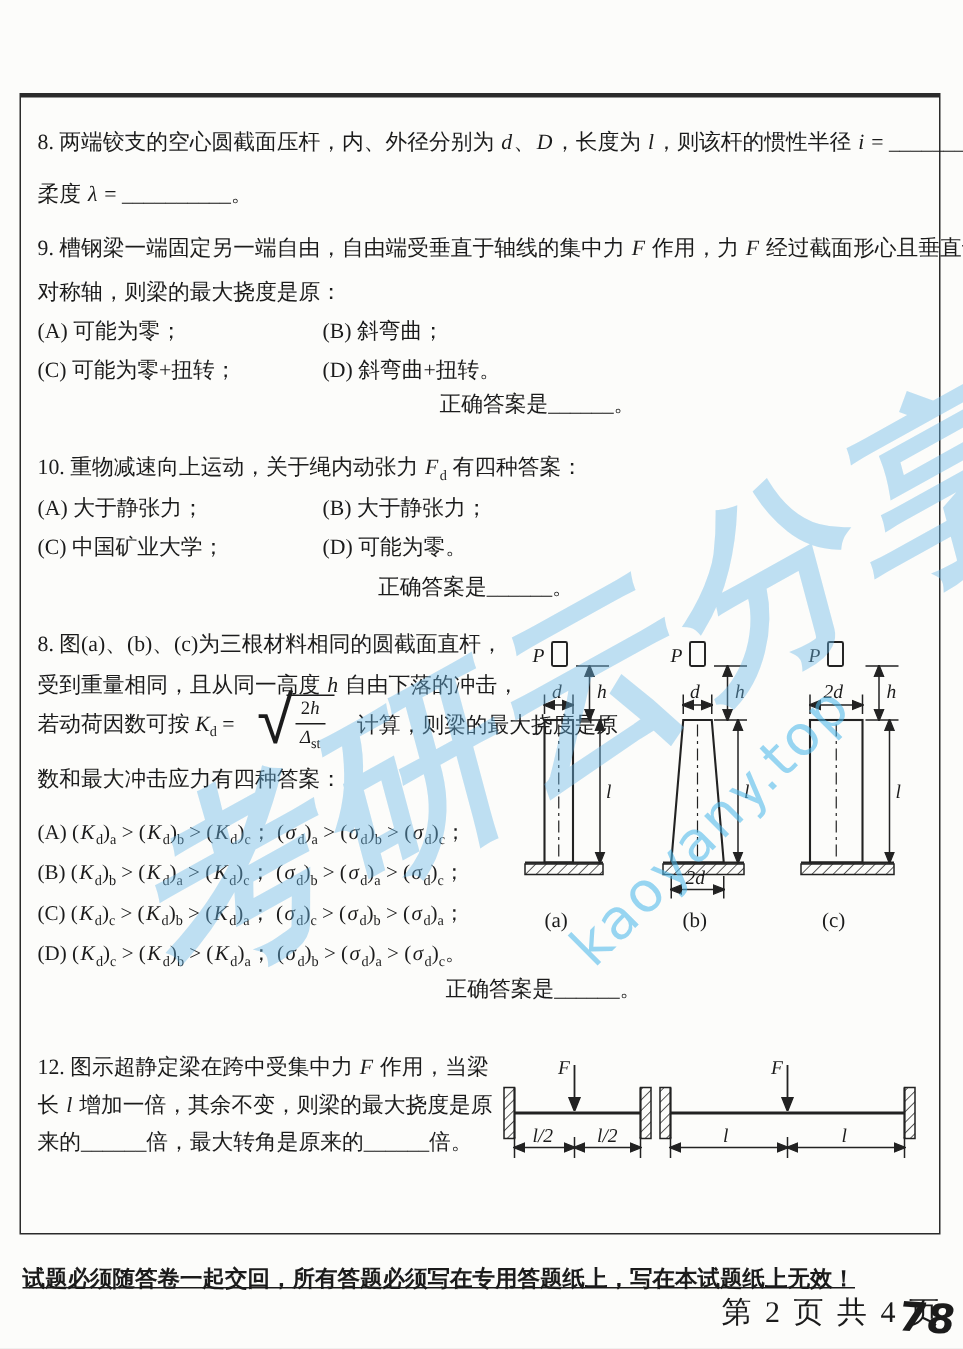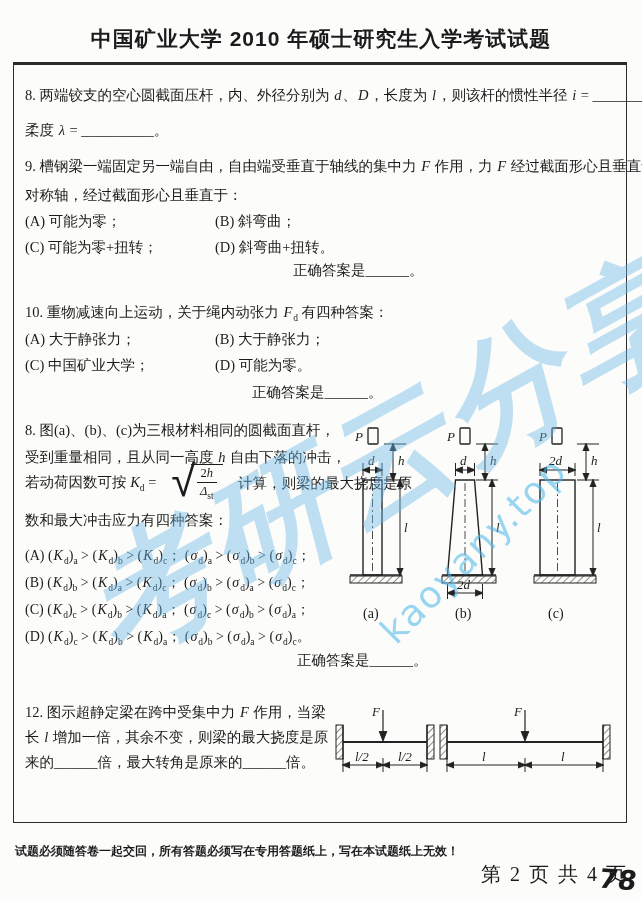"中国矿业大学 2010 年硕士研究生入学考试试题" div.title { html: <div>中国矿业大学 2010 年硕士研究生入学考试试题</div> -> none }
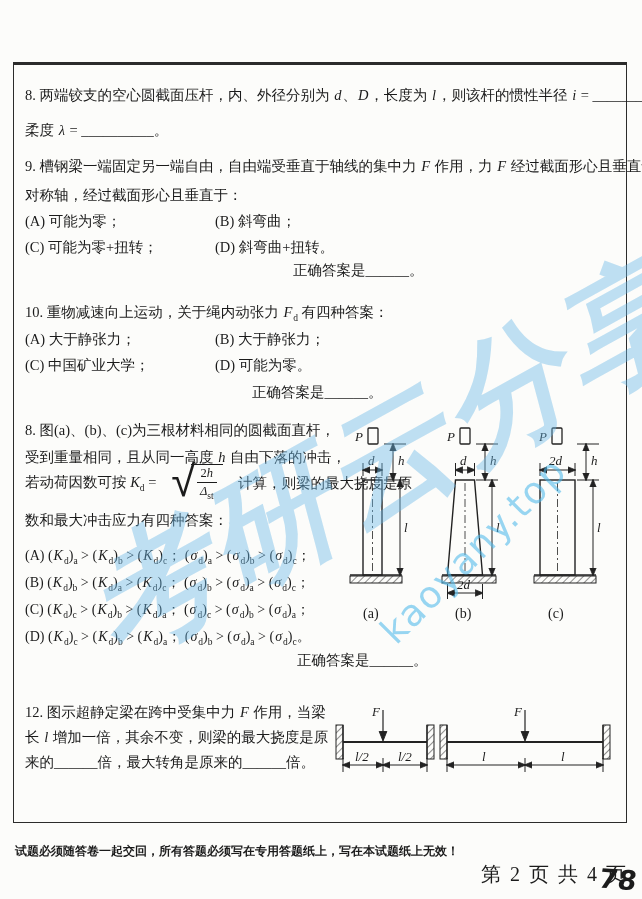"对称轴，经过截面形心且垂直于：" div.tline { text: 经过截面形心且垂直于 -> 则梁的最大挠度是原 }
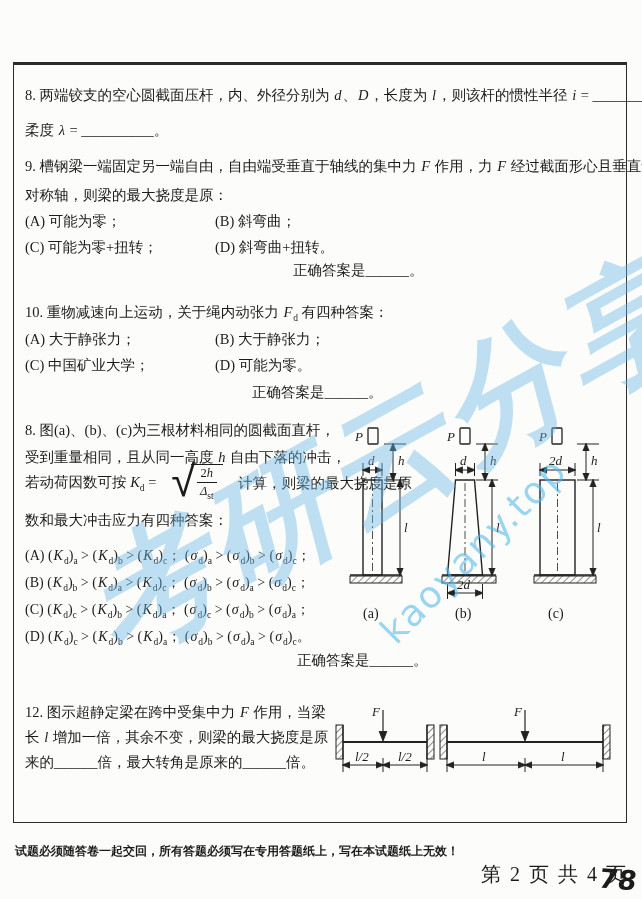"试题必须随答卷一起交回，所有答题必须写在专用答题纸上，写在本试题纸上无效！" .footer-notice { font-size: 12px -> 15px; text-decoration: none -> underline }
